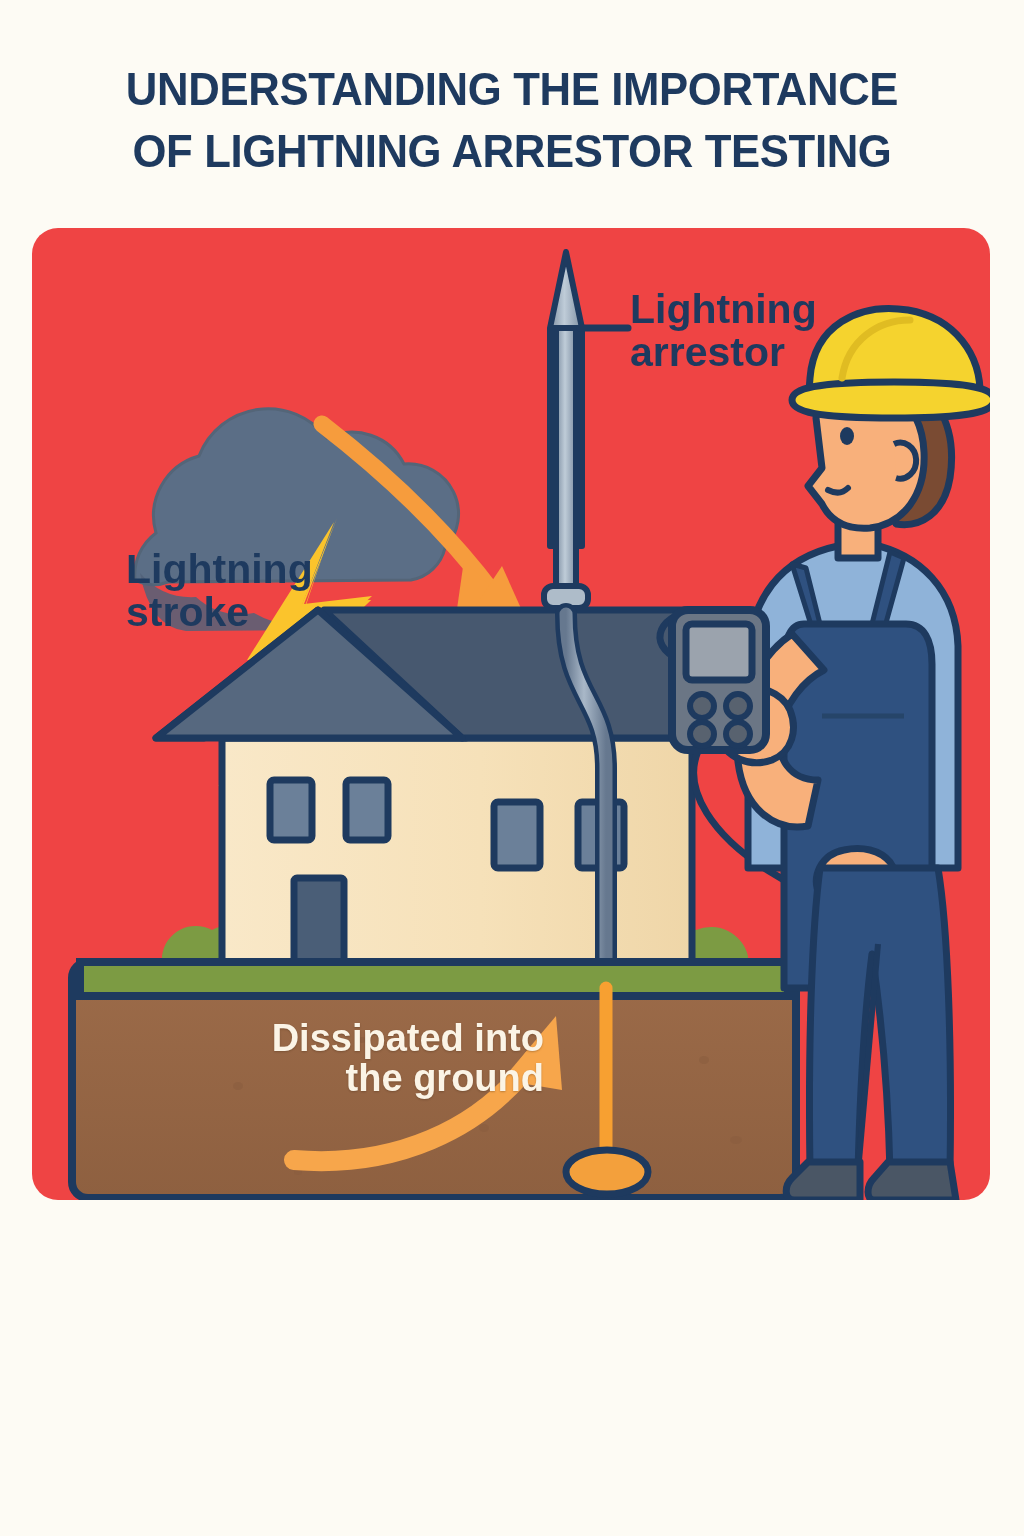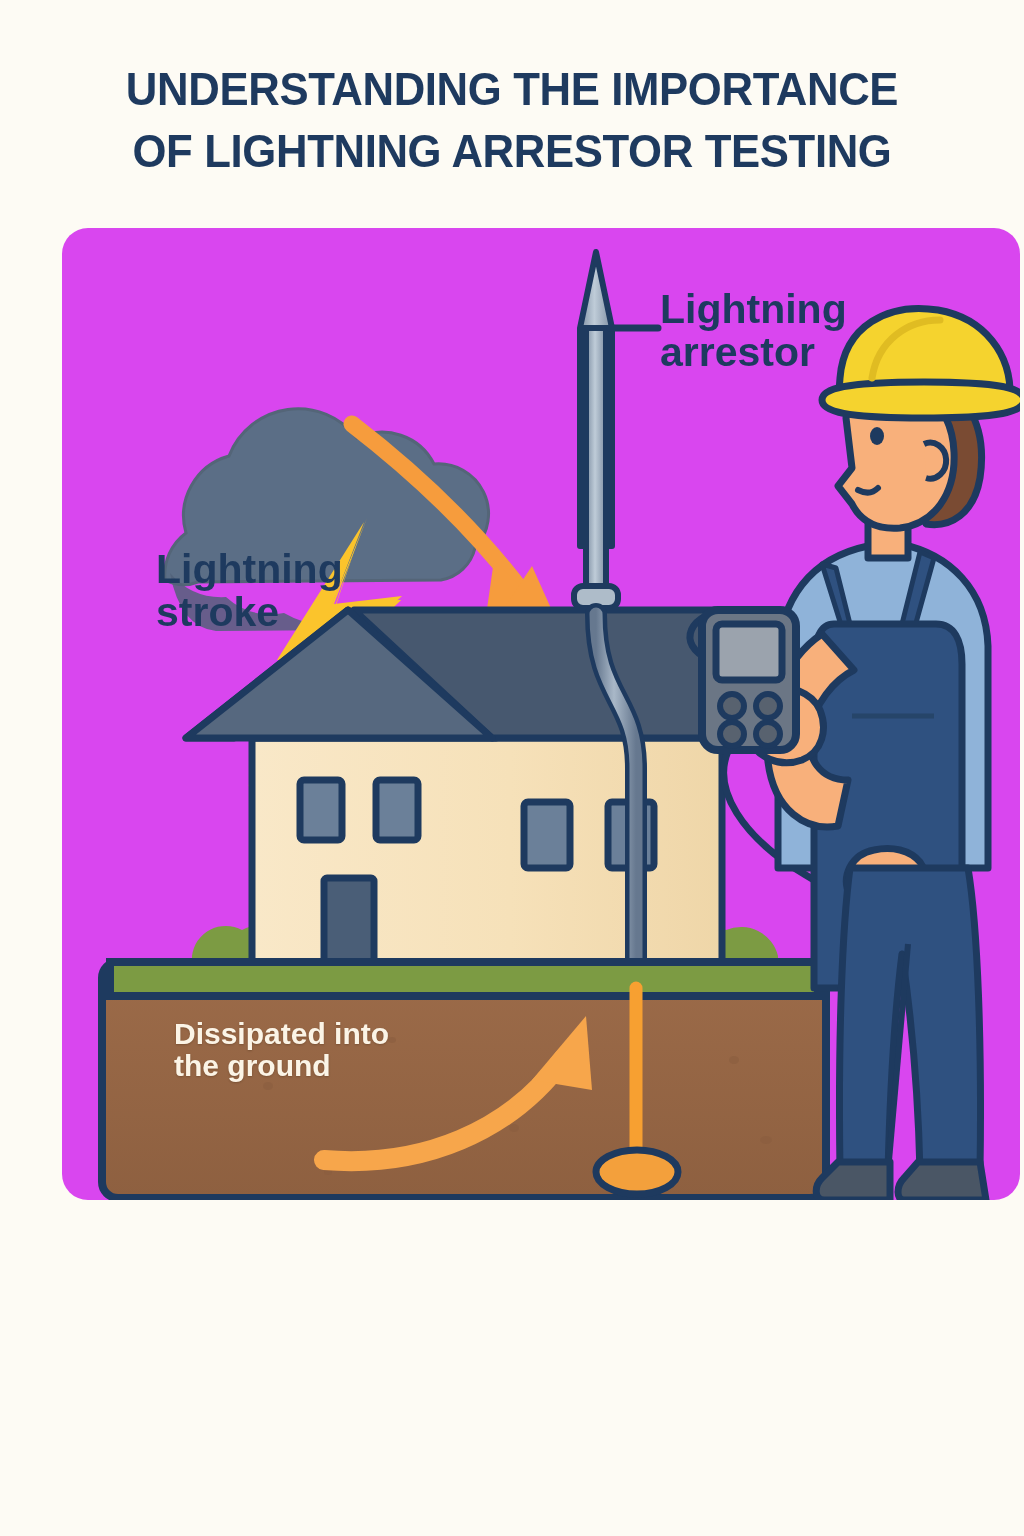"Lightning" #panel { background: #d946ef -> #ef4444; margin-left: 30px -> none }
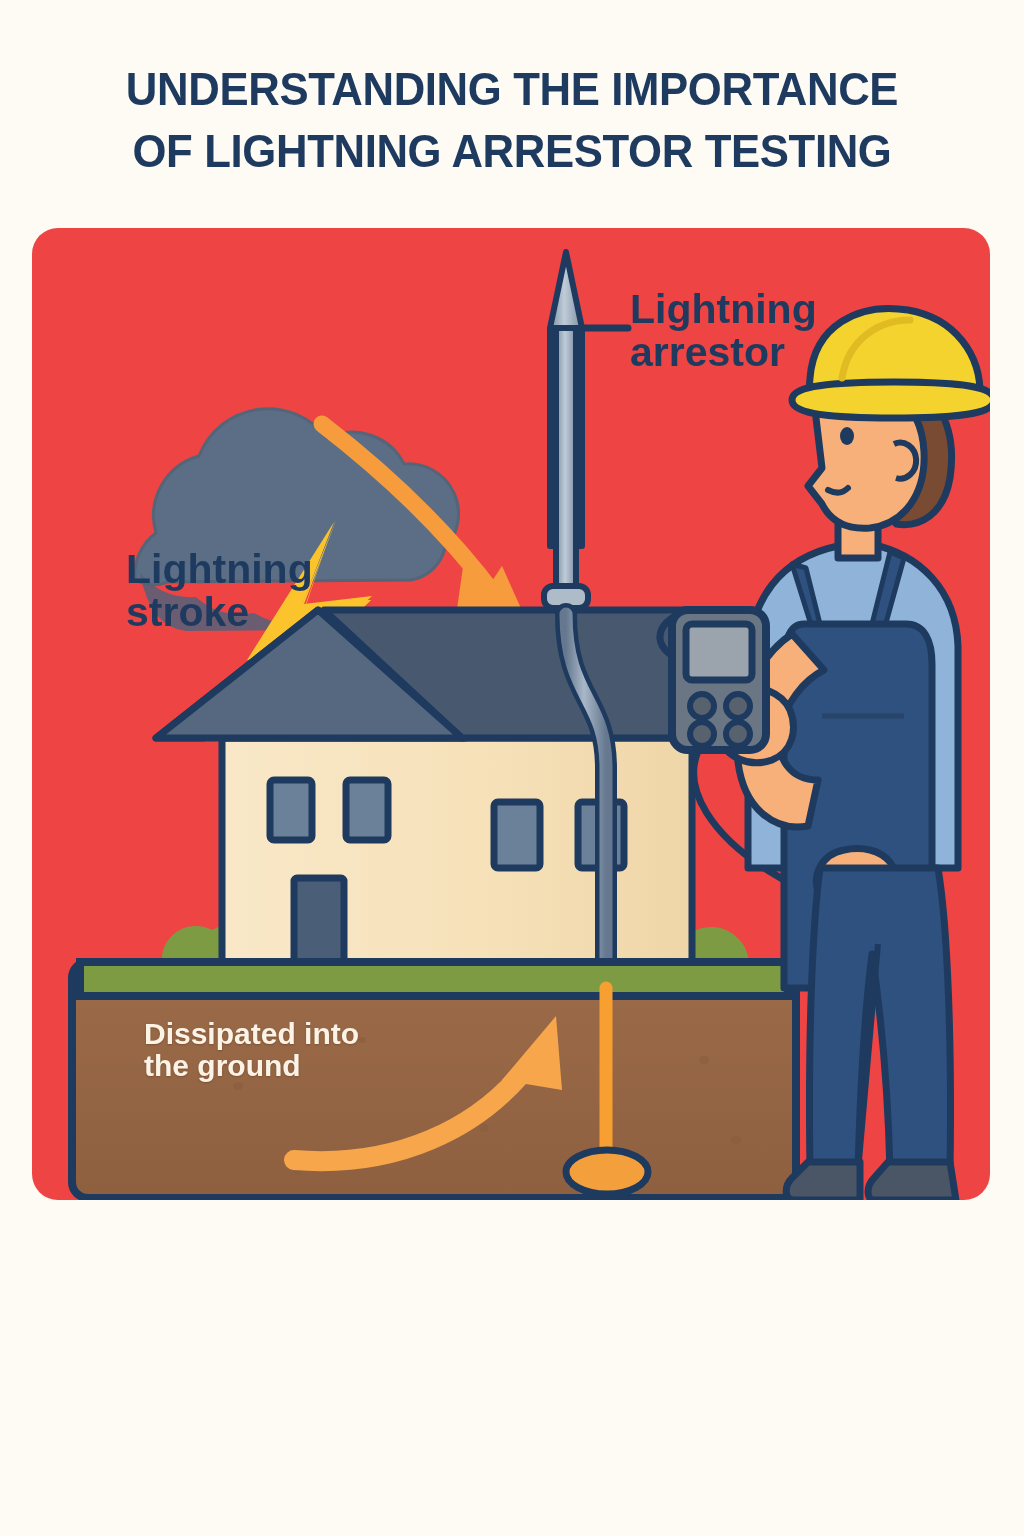"Dissipated into" #label-dissipated { font-size: 30px -> 38px; text-align: none -> right }
